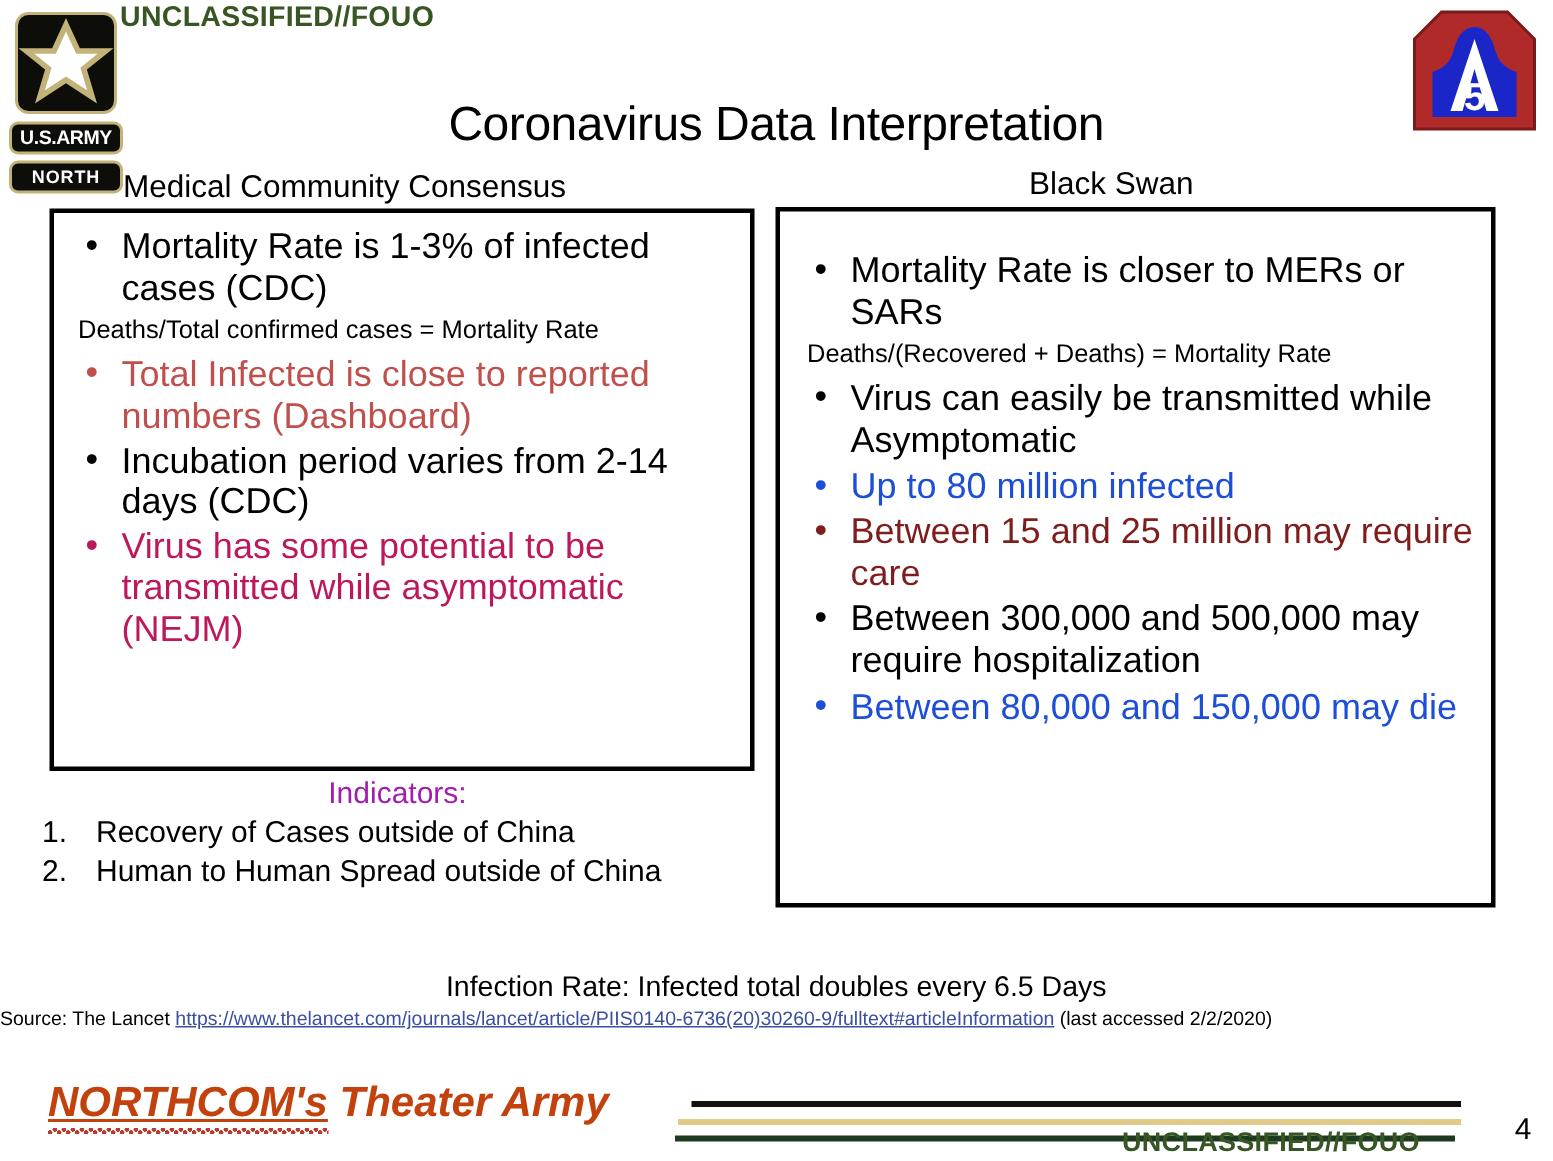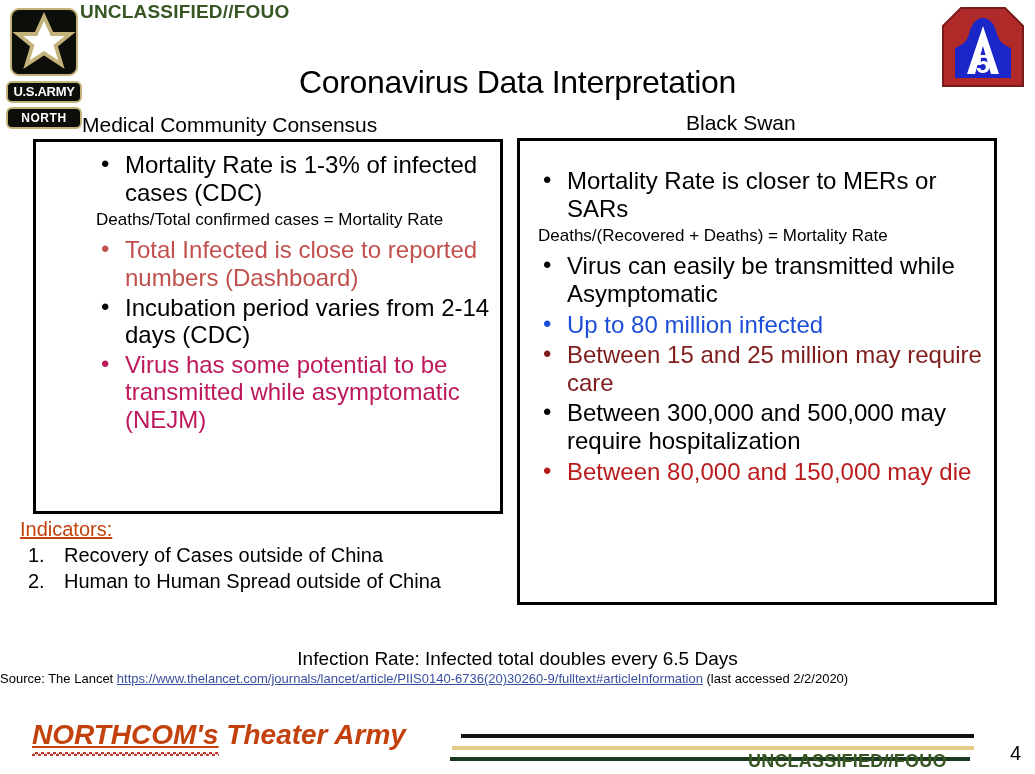"Mortality Rate is 1-3% of" .panel.left { padding-left: 44px -> none }
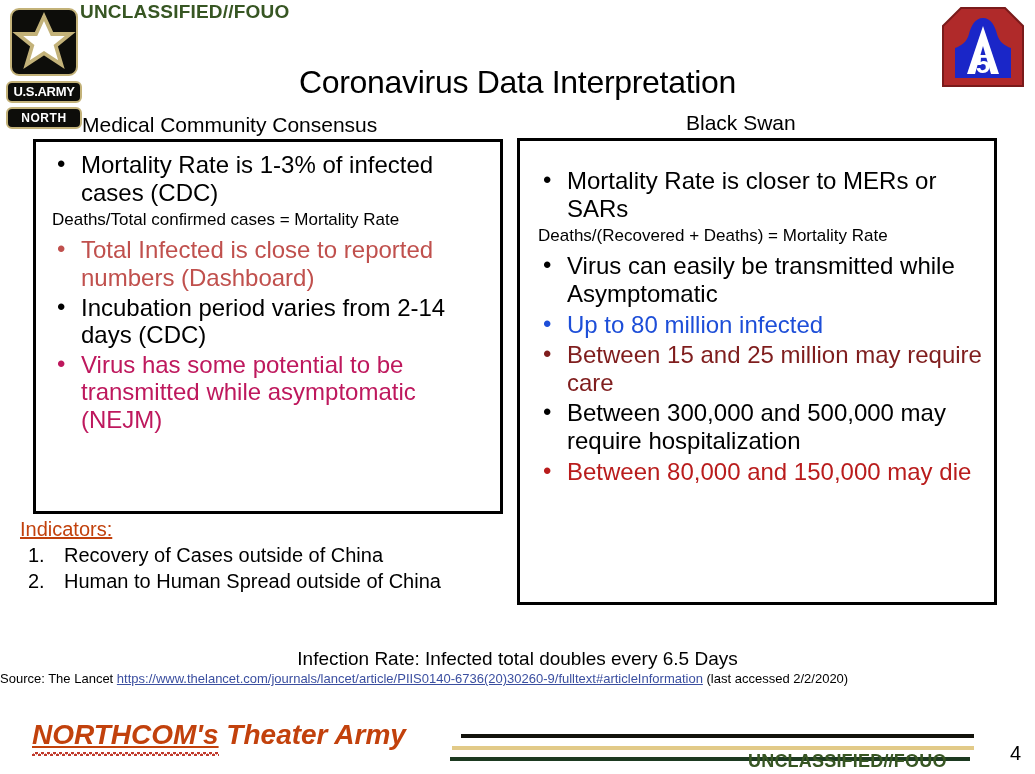"Between 80,000 and 150,000 may" li.bullet { color: #b91c1c -> #1d4ed8 }
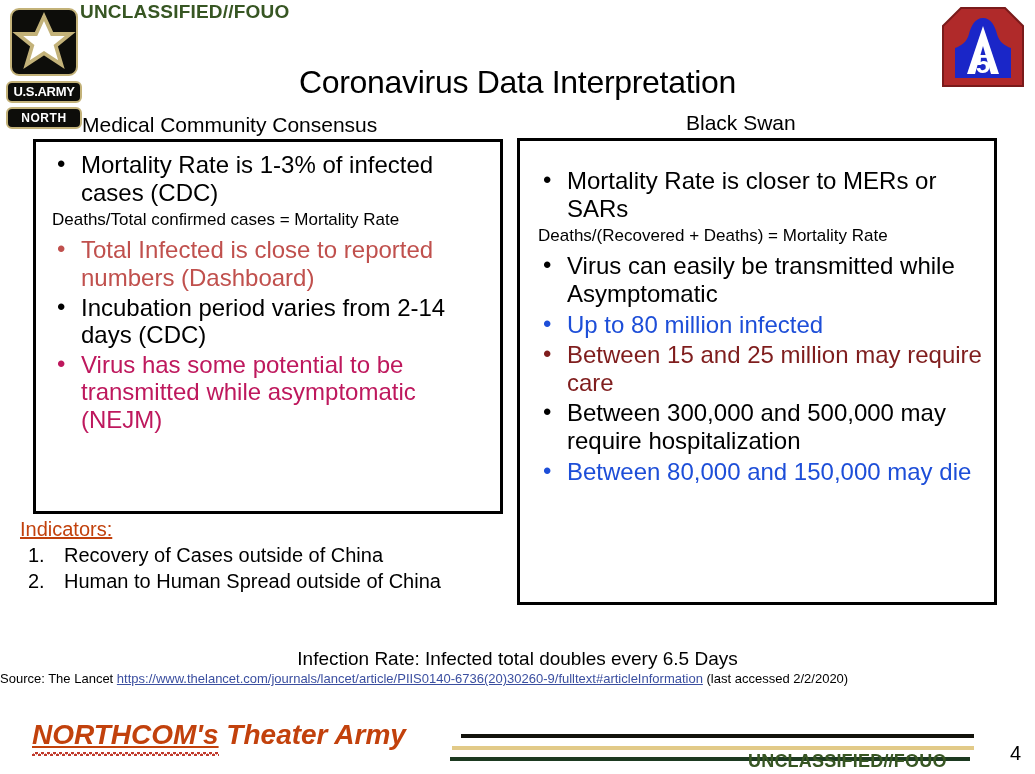"Indicators:" .indicators-title { color: #c2410c -> #a21caf; text-align: left -> center; text-decoration: underline -> none }
